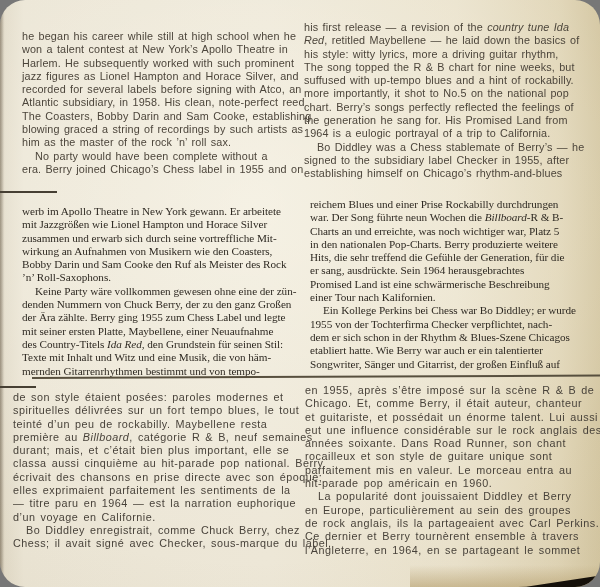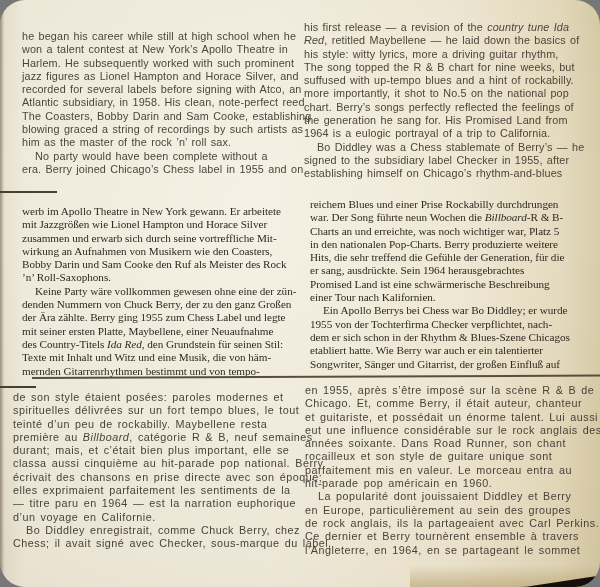"Ein Apollo Berrys bei Chess" span { text: Apollo Berrys -> Kollege Perkins }
